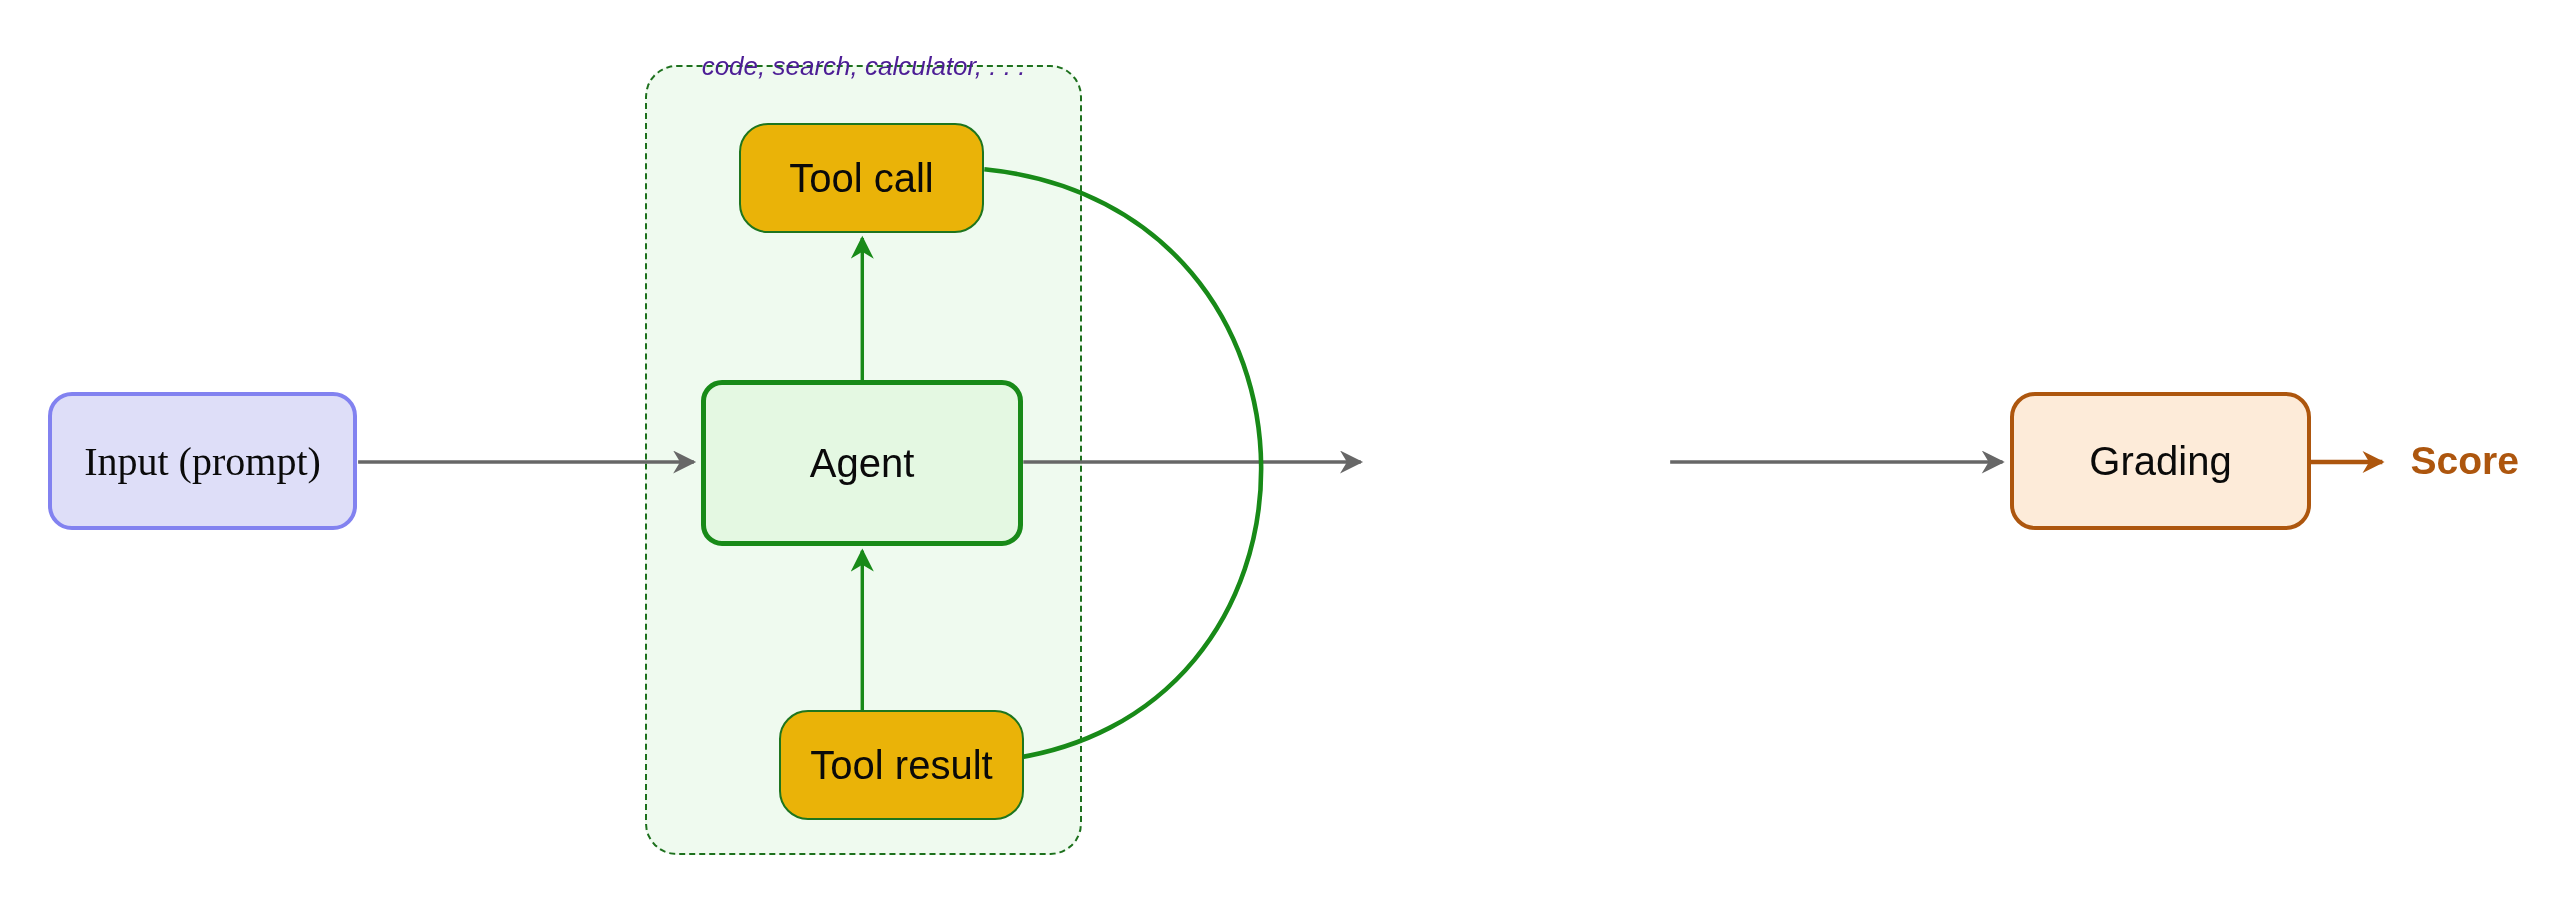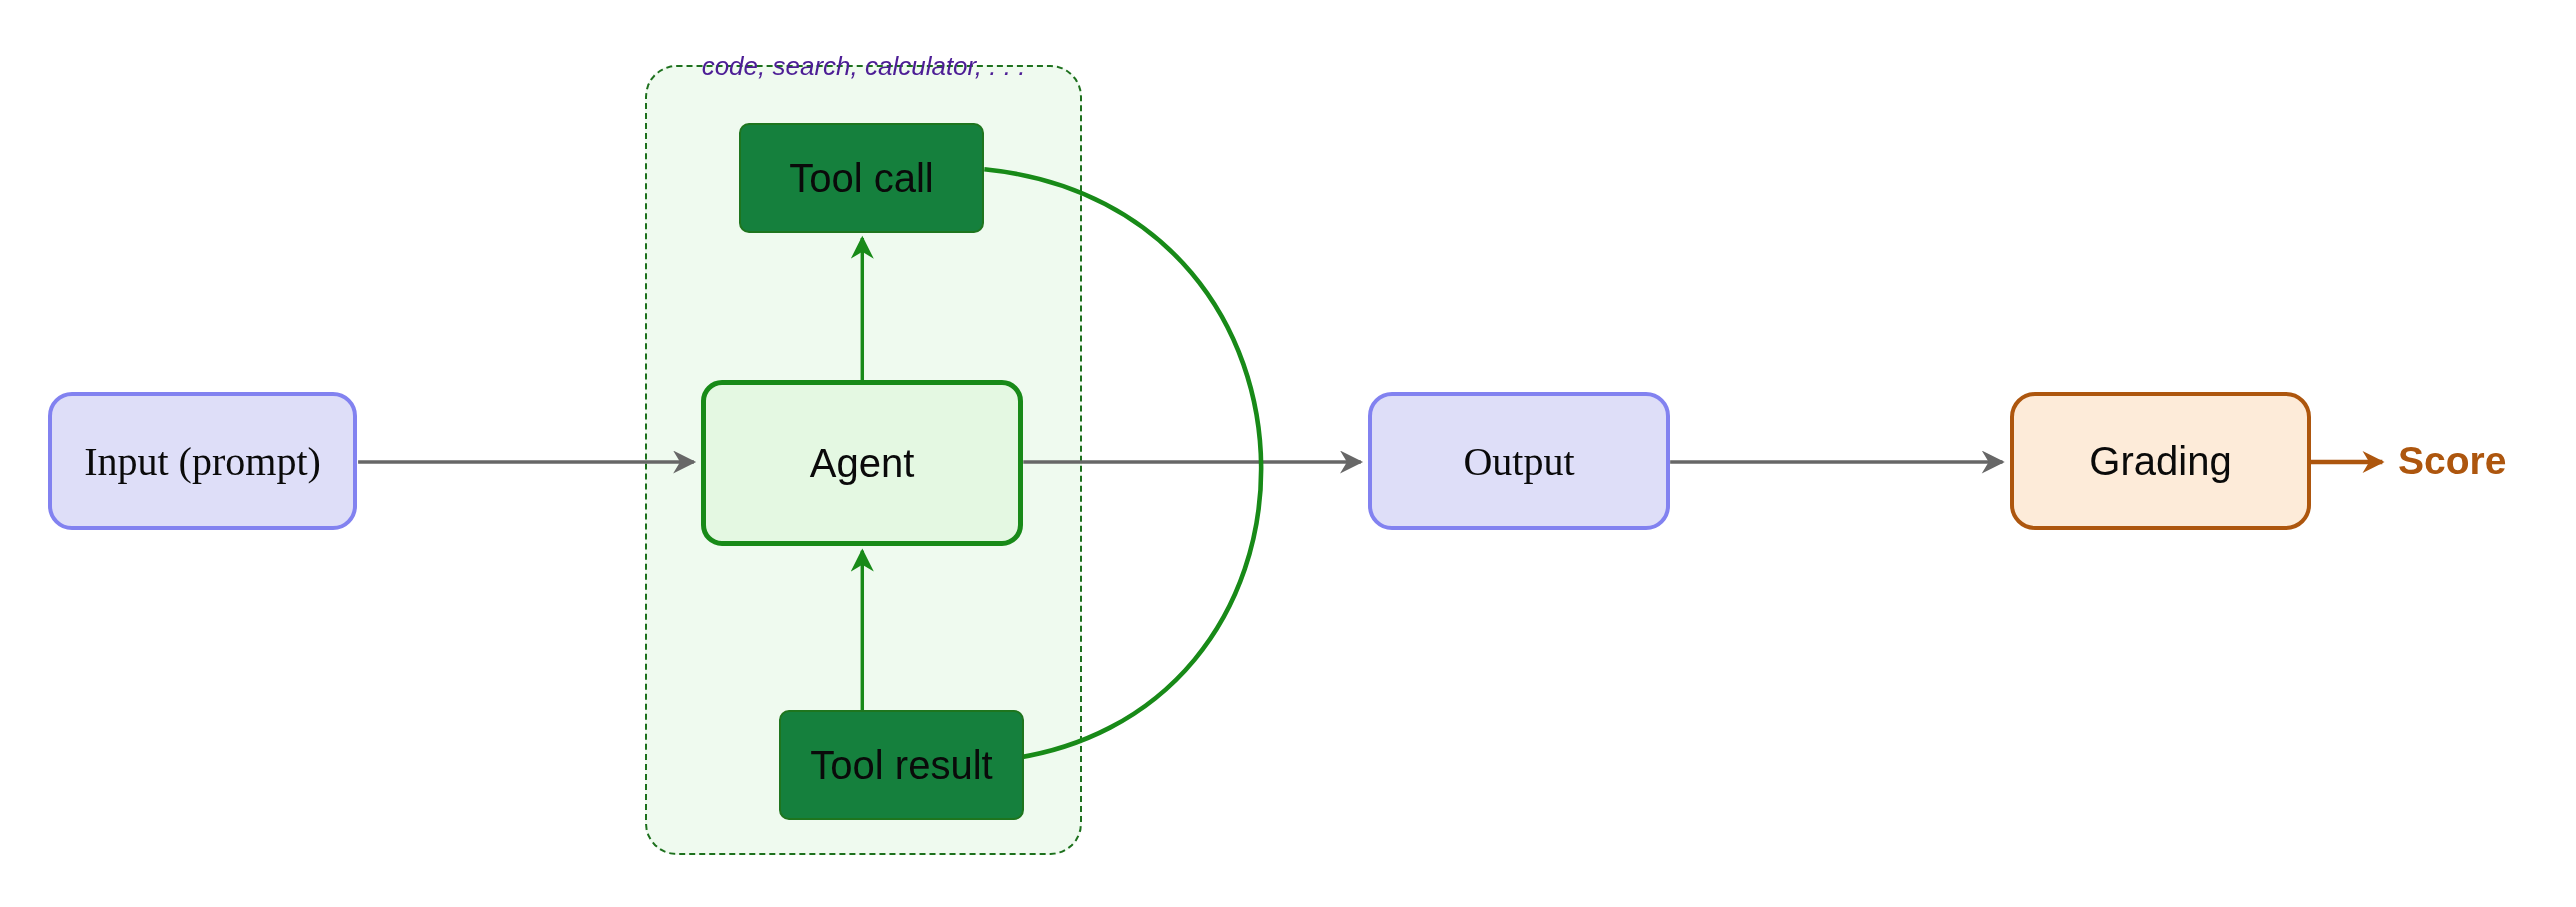"Tool call" .tool-node { background: #15803d -> #eab308; border-radius: 10px -> 29px }
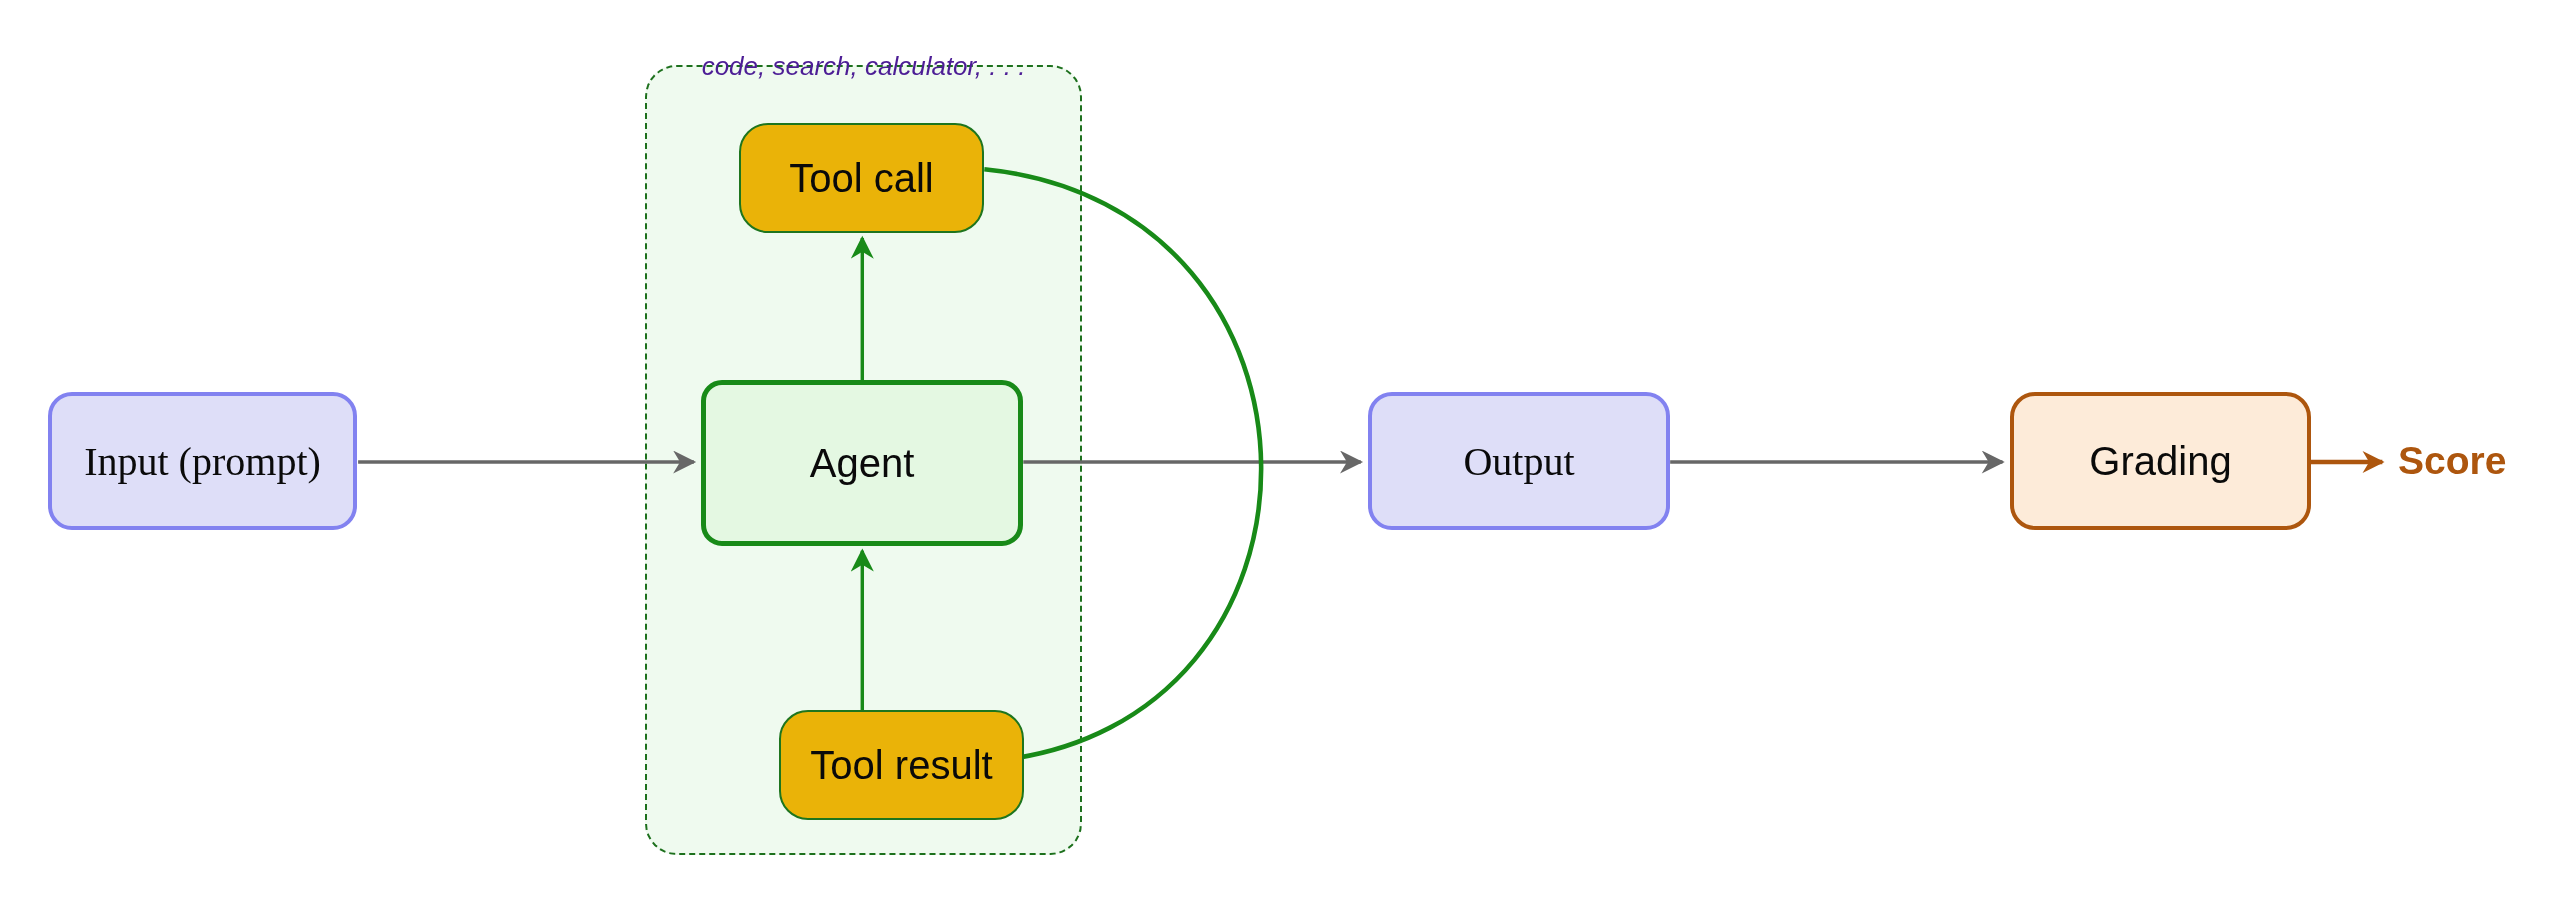"Output" div.node { html: <div> <span>Output</span> </div> -> none }
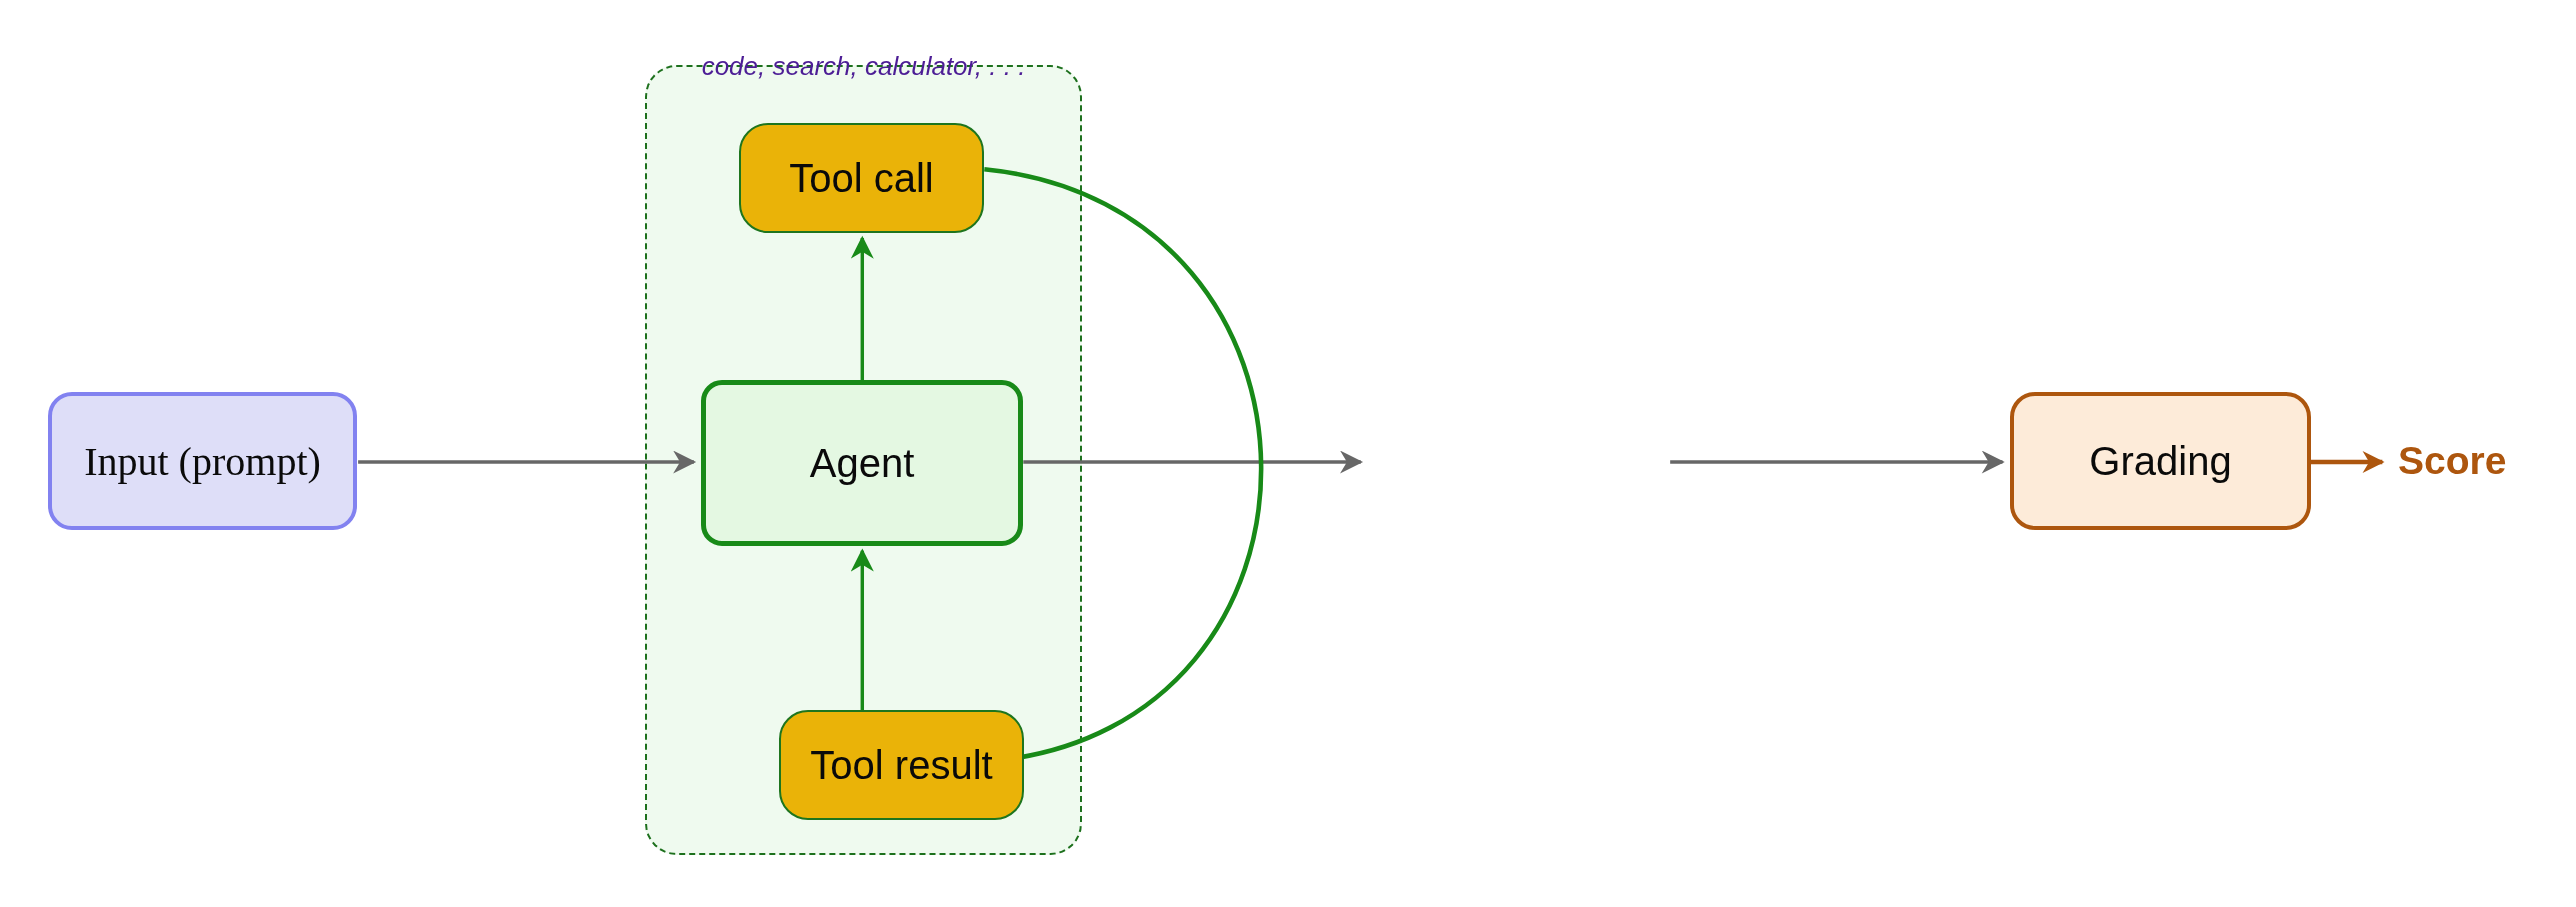"Score" .score-label { justify-content: flex-start -> flex-end }
